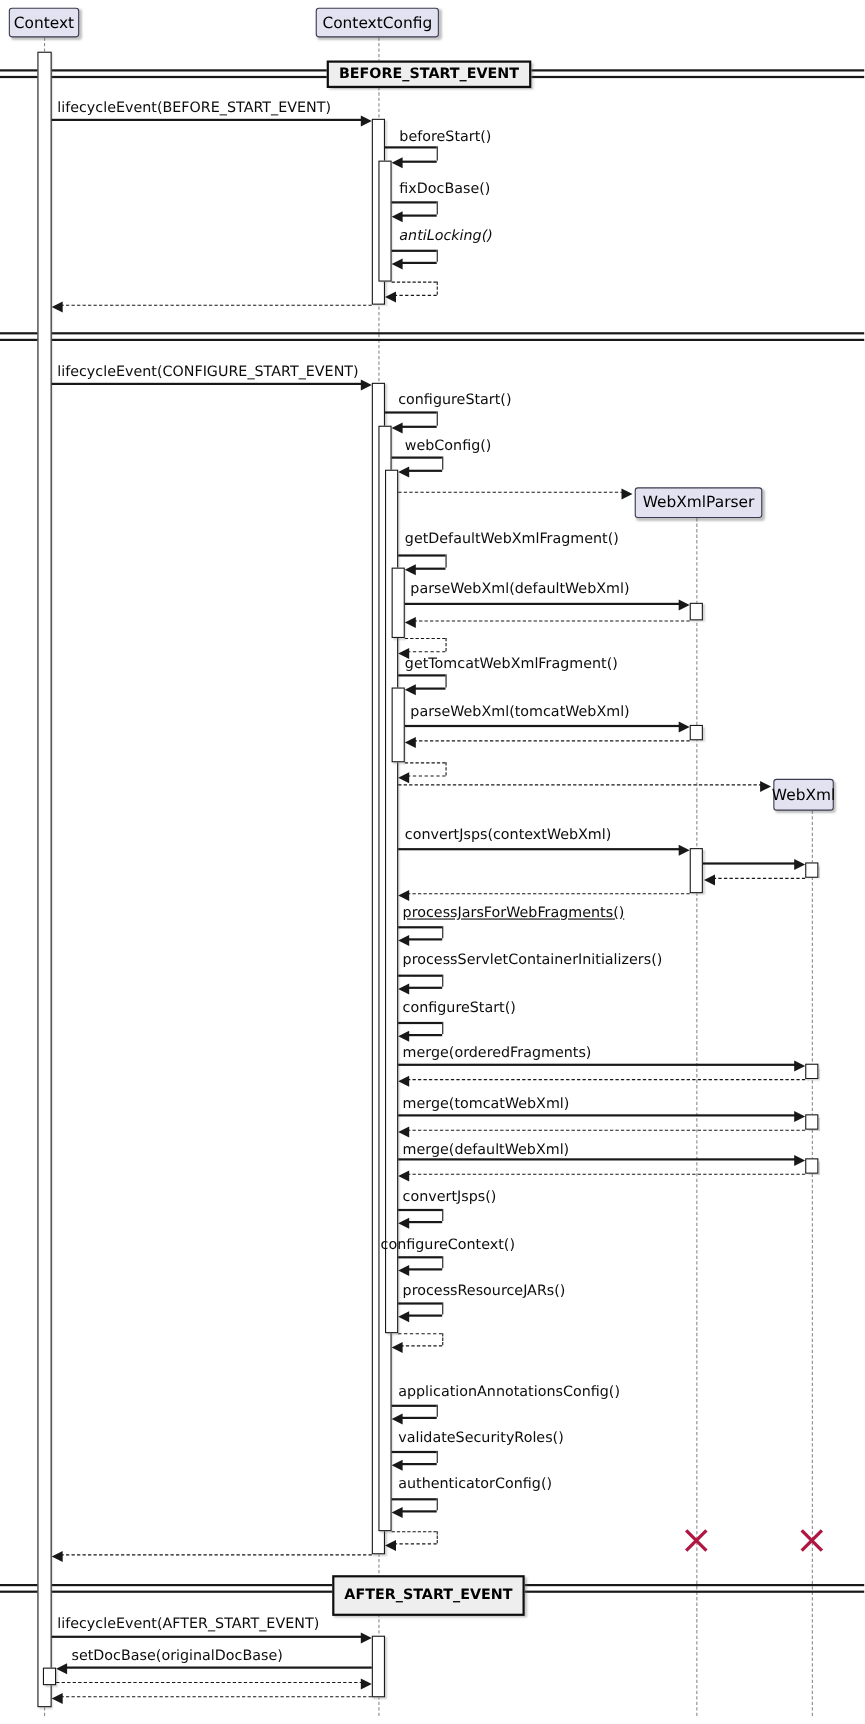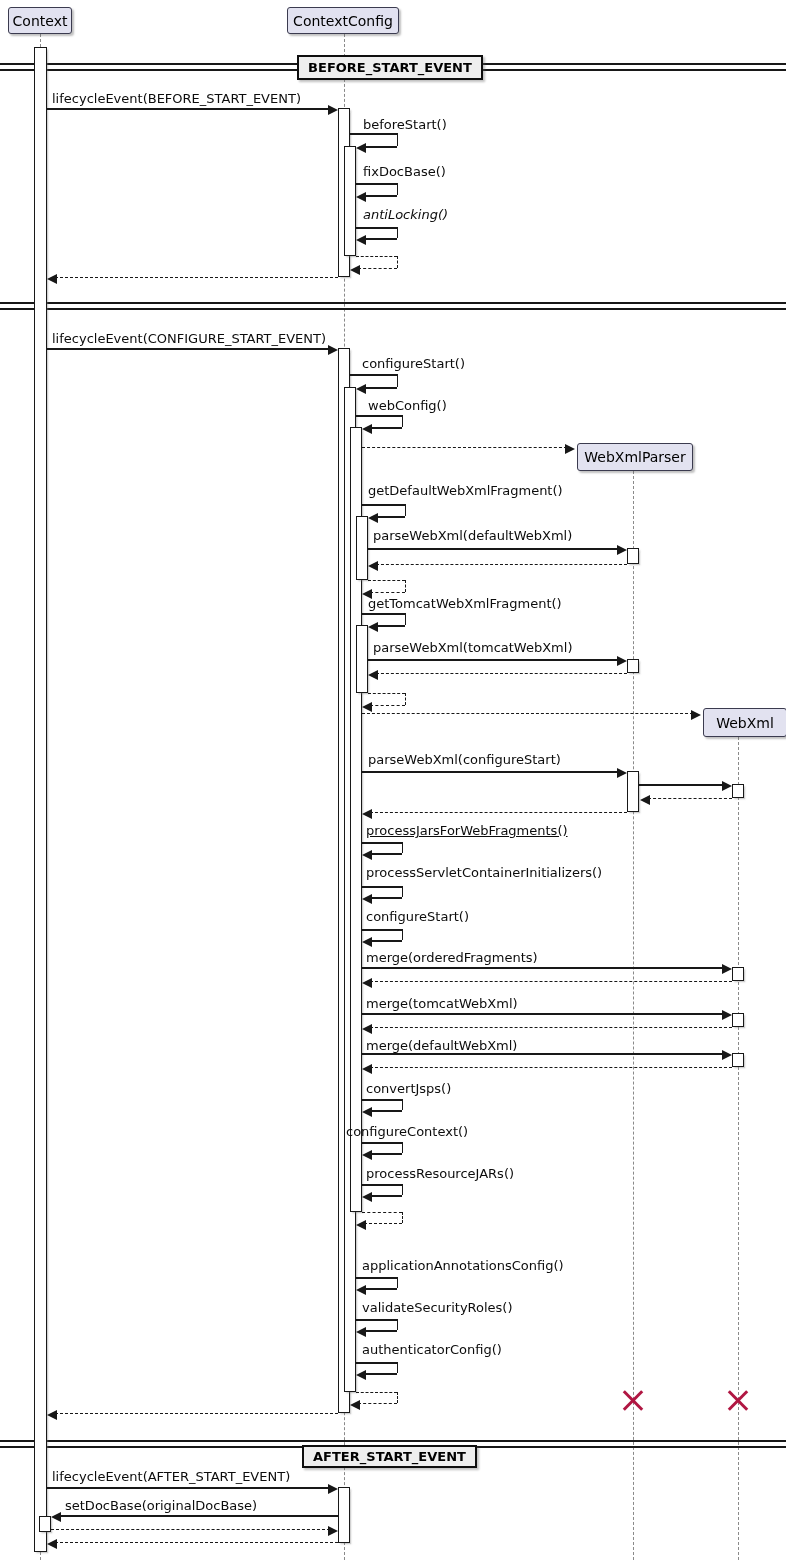"WebXml" div.participant { width: 84px -> 55px }
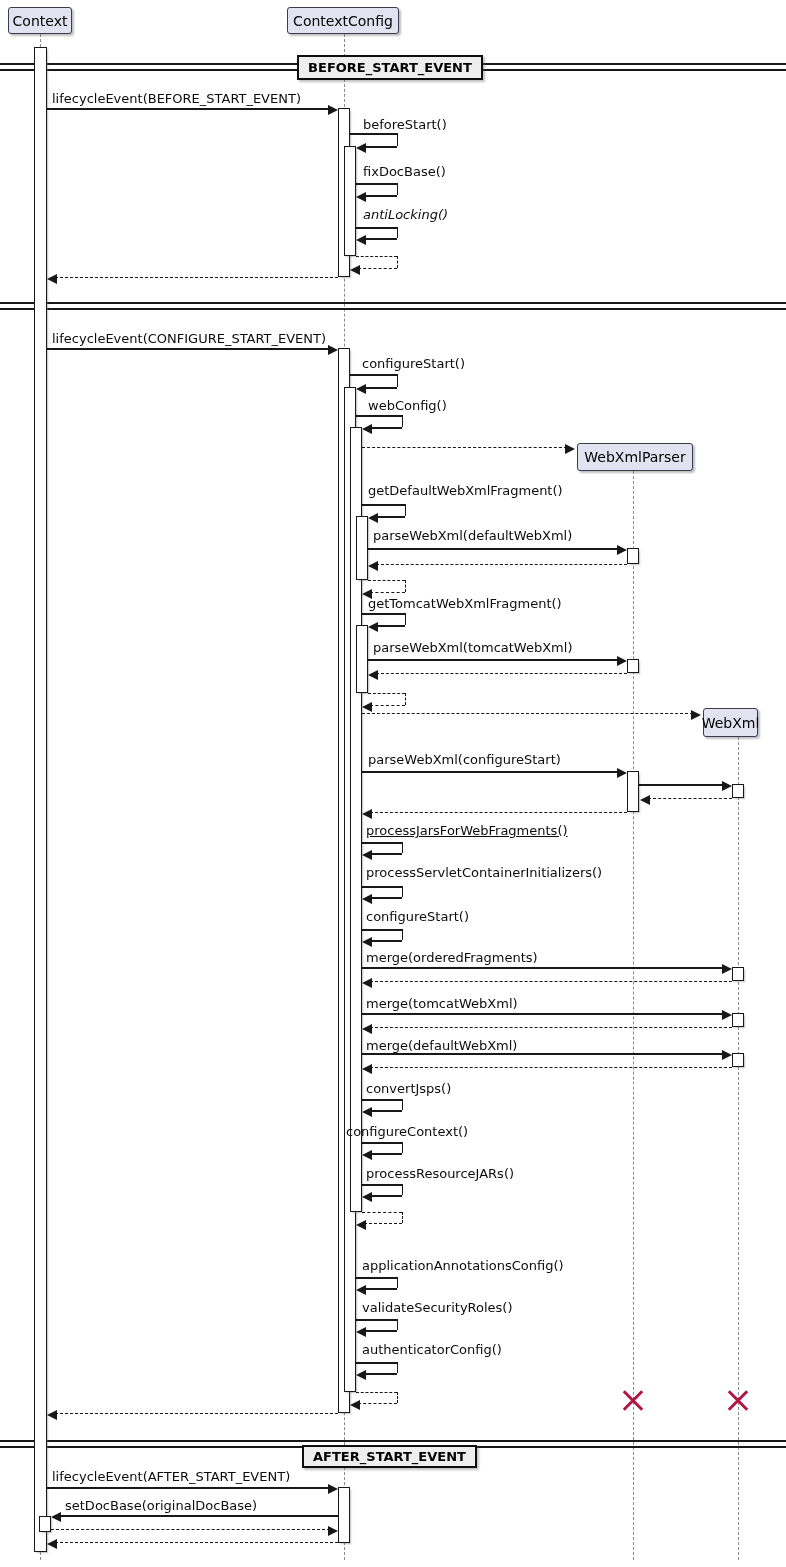"parseWebXml(configureStart)" div.msg { text: parseWebXml(configureStart -> convertJsps(contextWebXml }
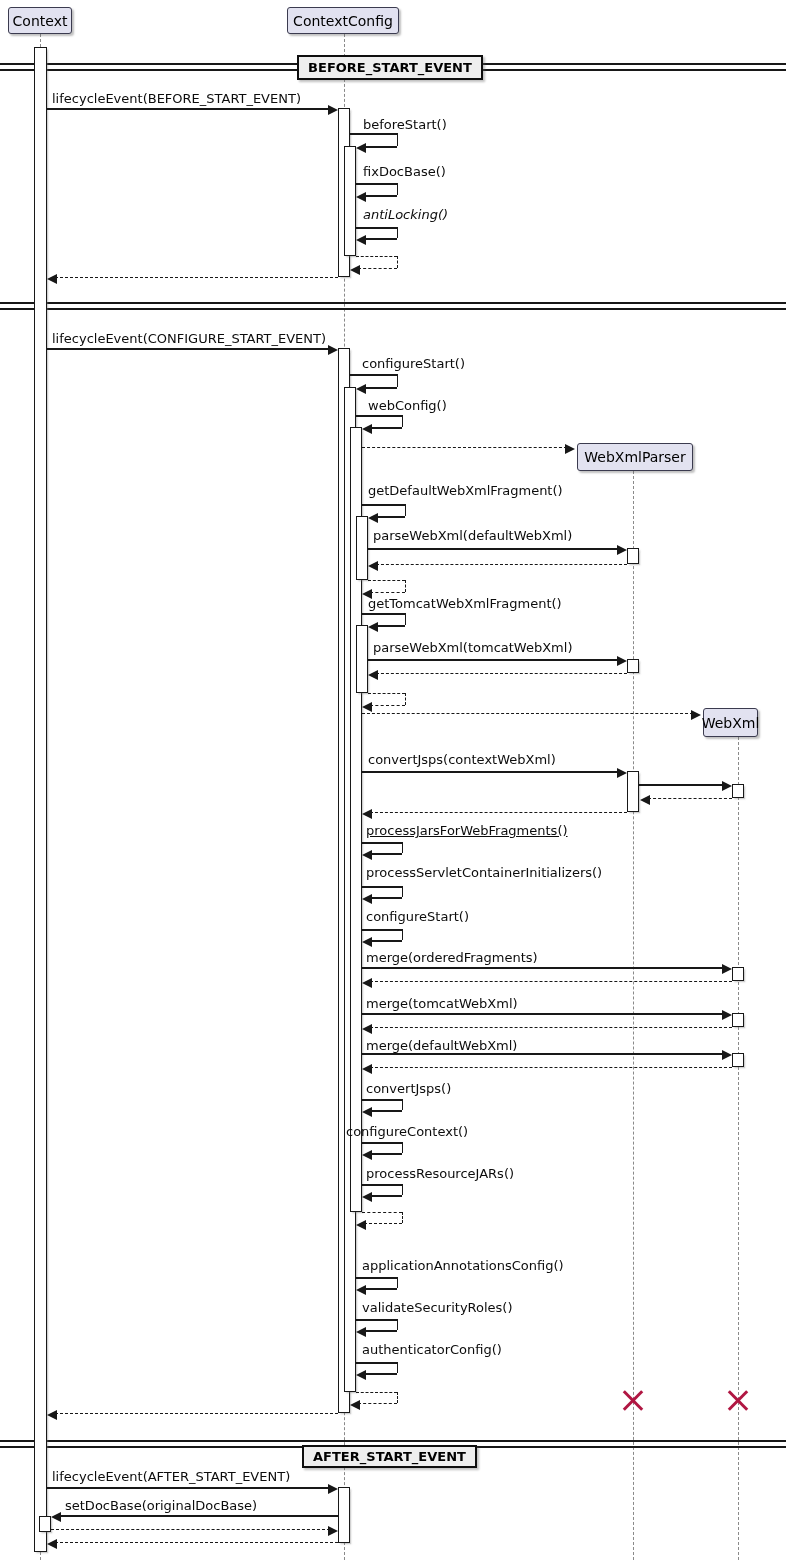"AFTER_START_EVENT" div.divider { height: 23px -> 37px; margin-top: 13px -> none }
